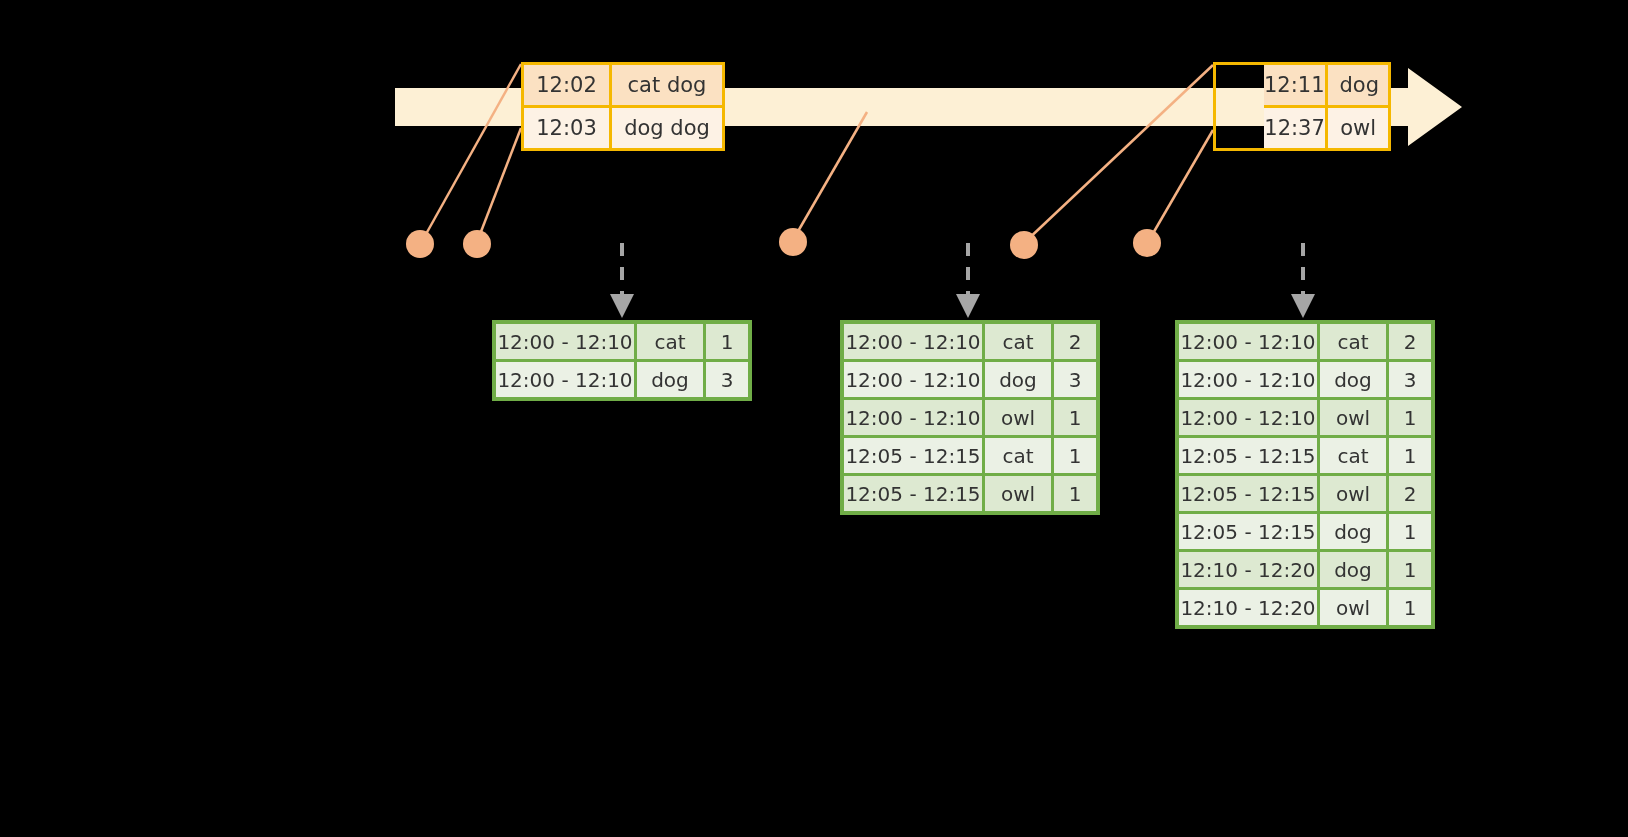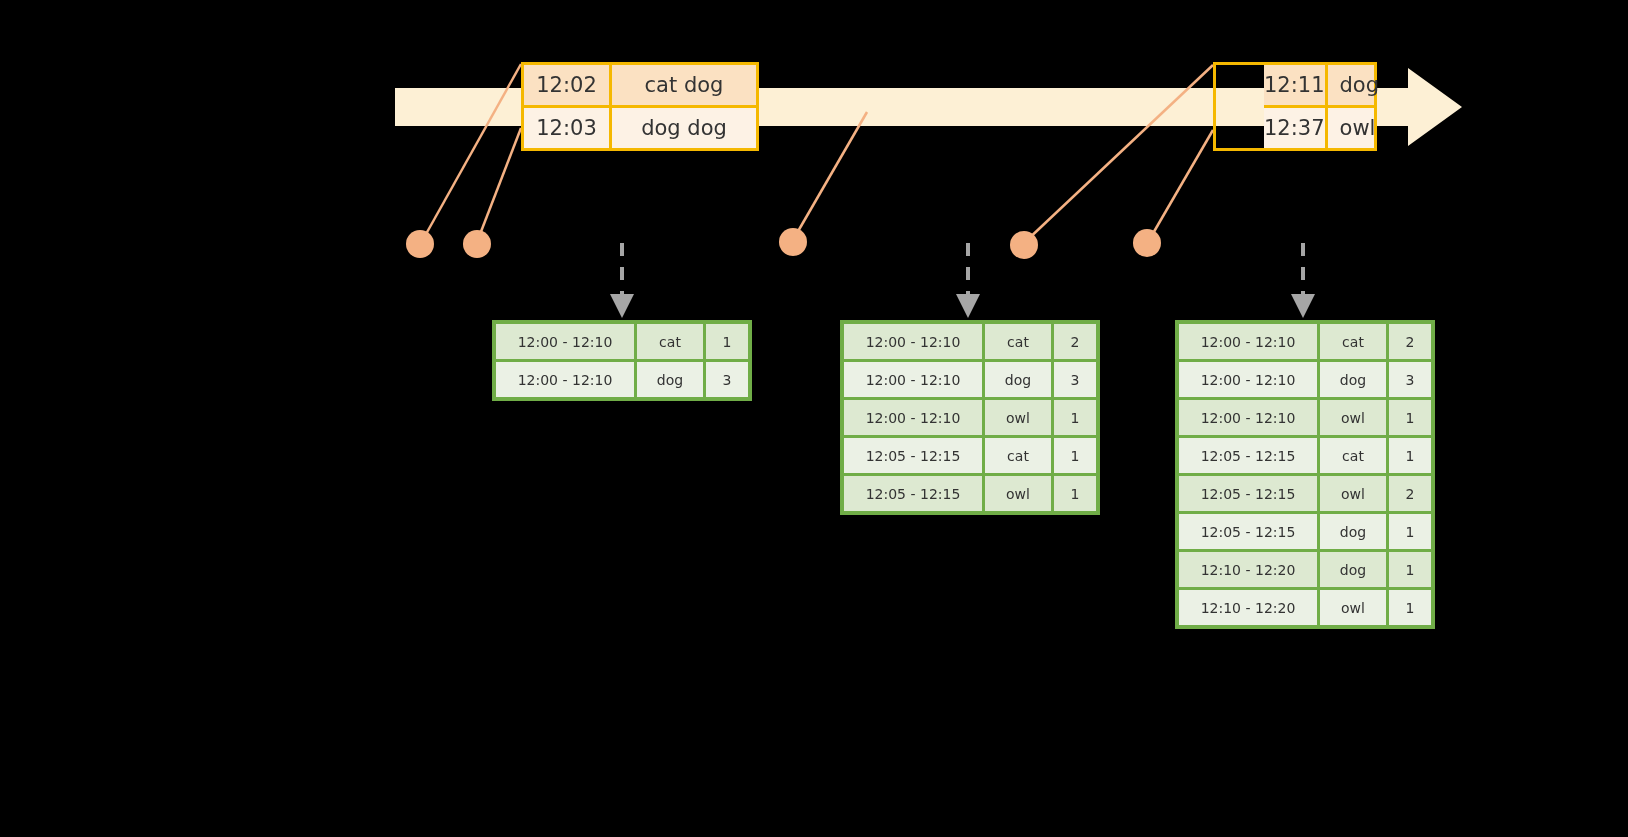"12:02" div.event-box { width: 238px -> 204px }
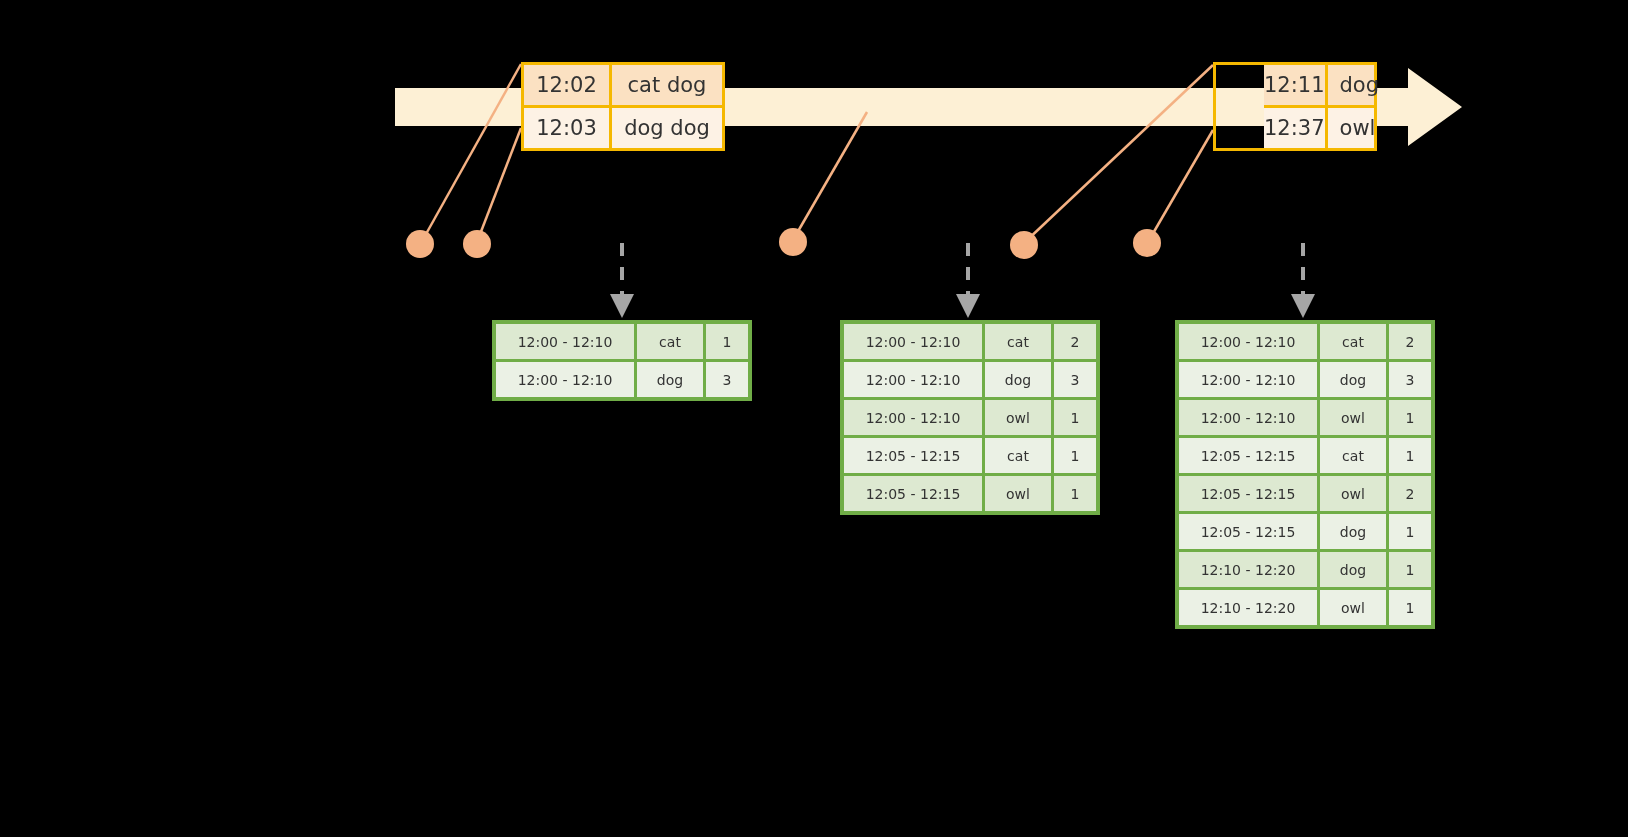"12:11" div.event-box { width: 164px -> 178px }
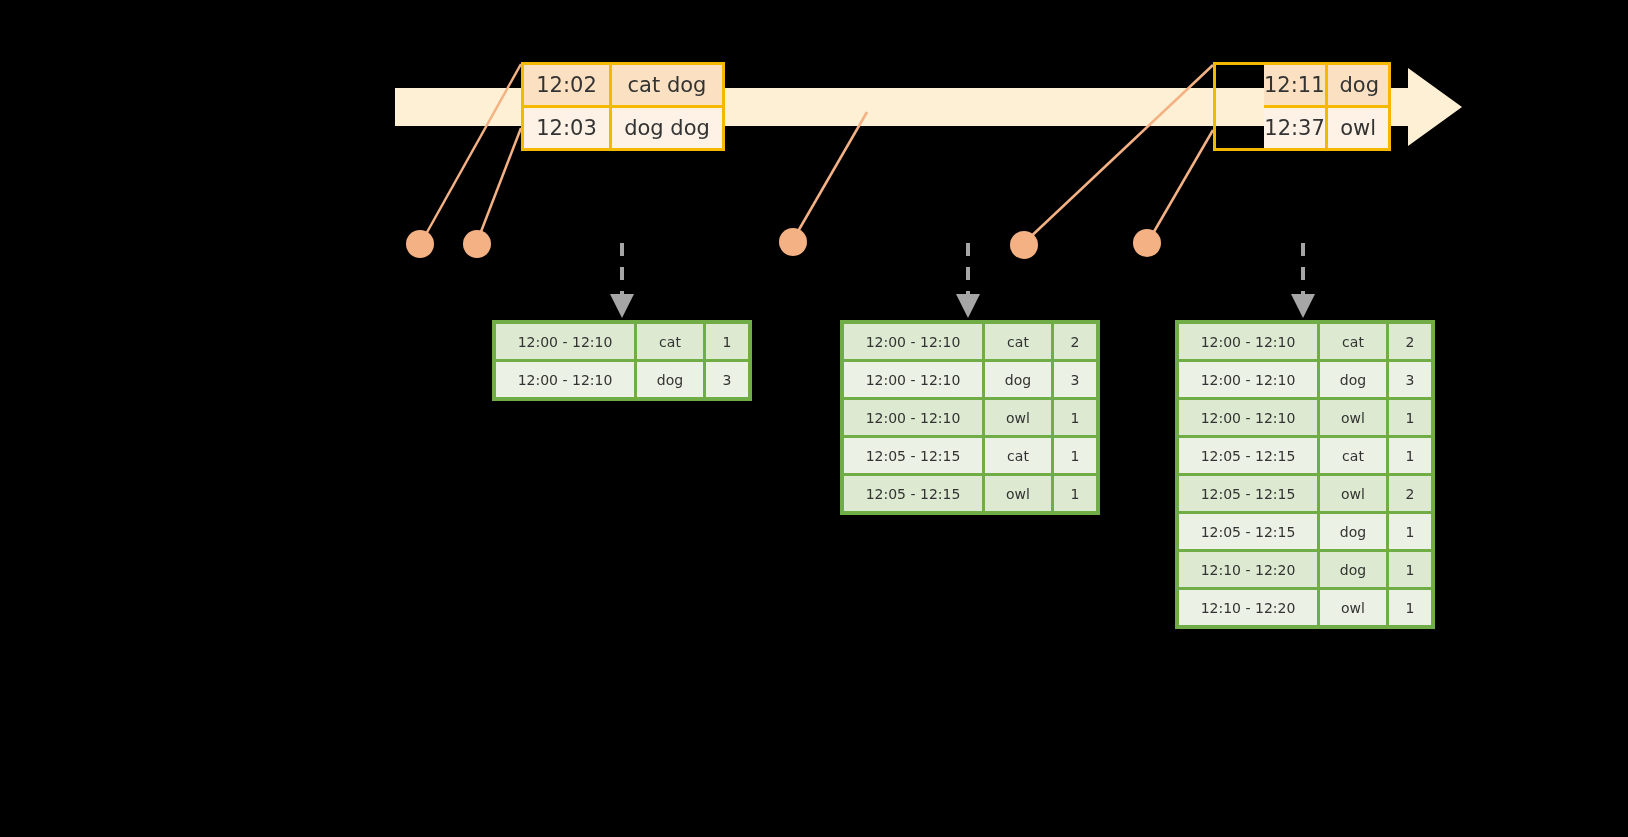"12:00 - 12:10" .res-cell { font-size: 14px -> 20px }
